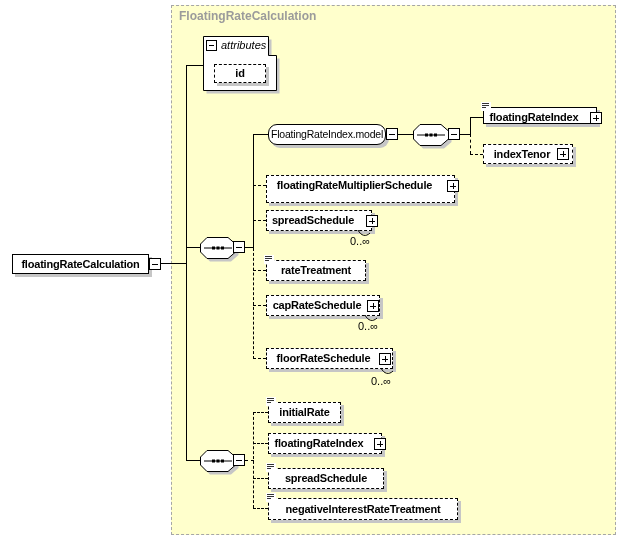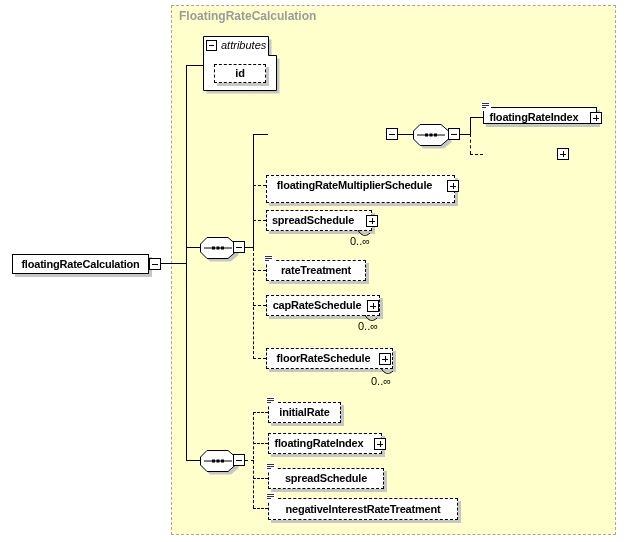"FloatingRateIndex.model" div.ebox { html: none -> <div> <span>FloatingRateIndex.model</span> </div> }
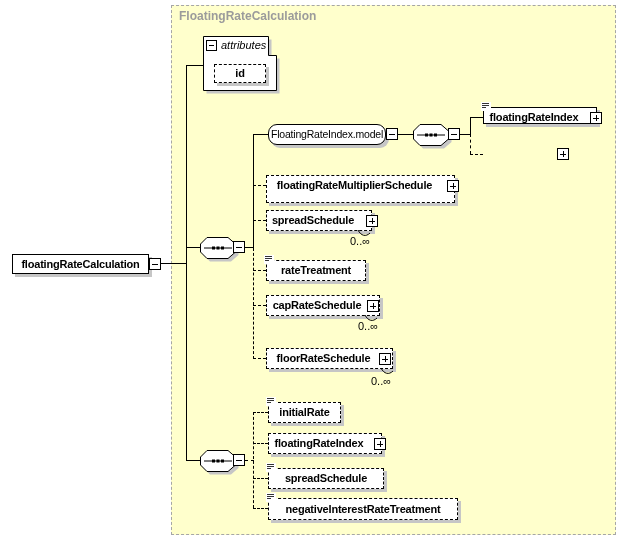"indexTenor" div.ebox { html: none -> <div> <span>indexTenor</span> </div> }
